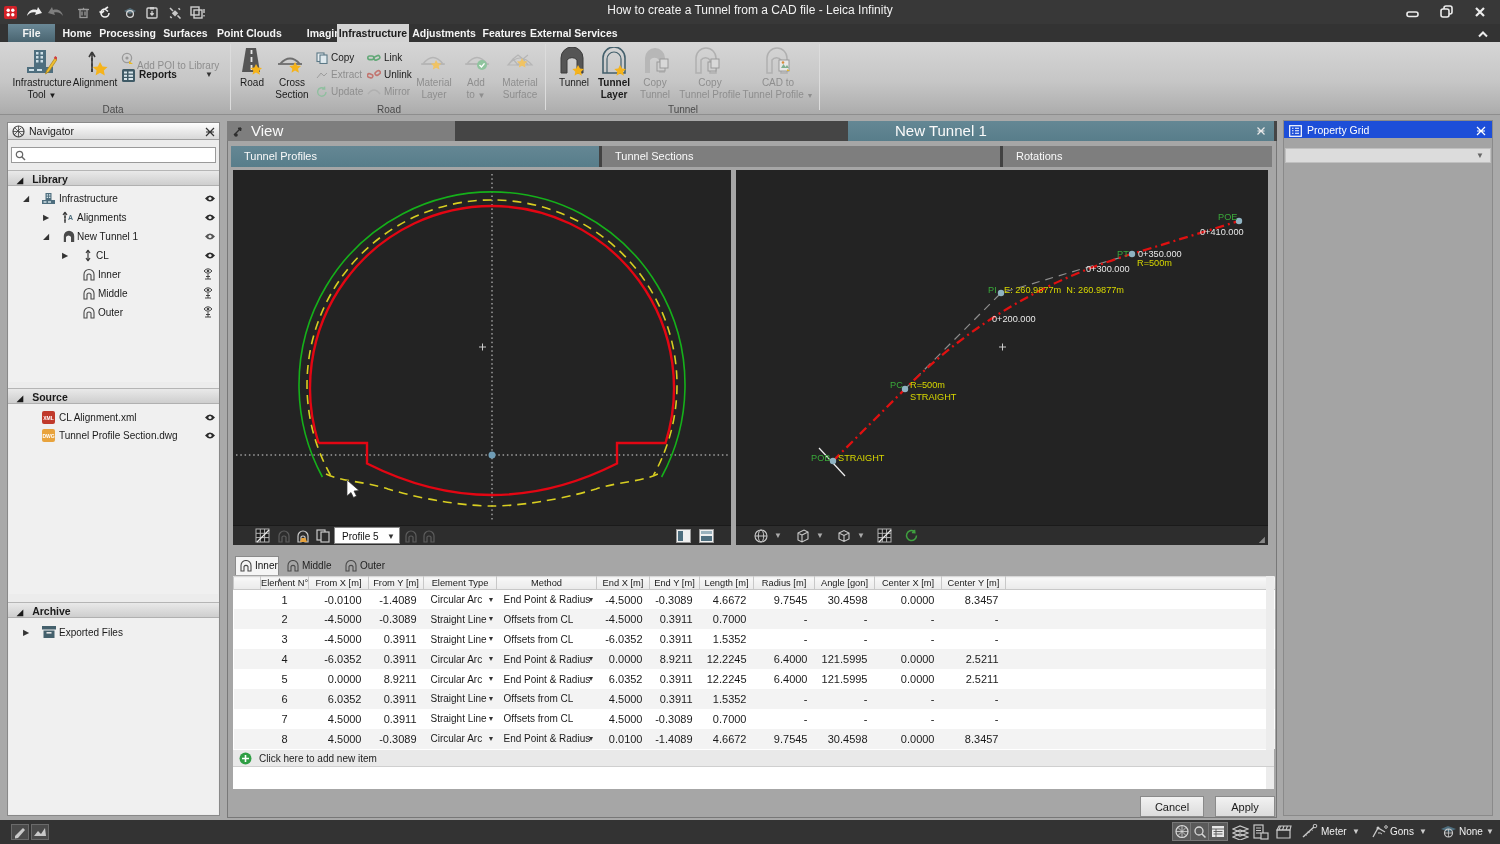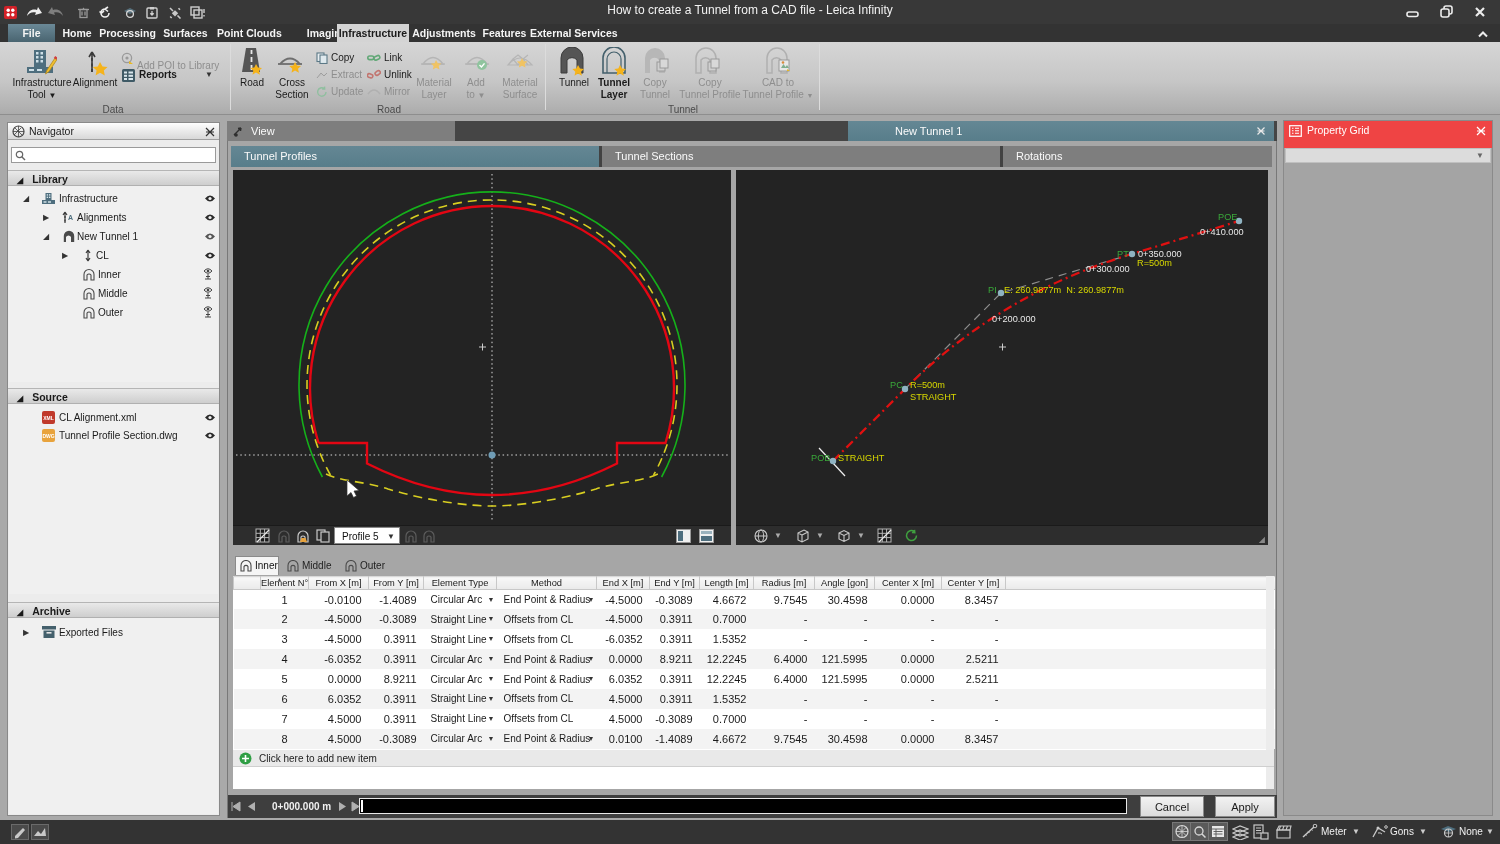"View" .dtab { font-size: 11px -> 15px }
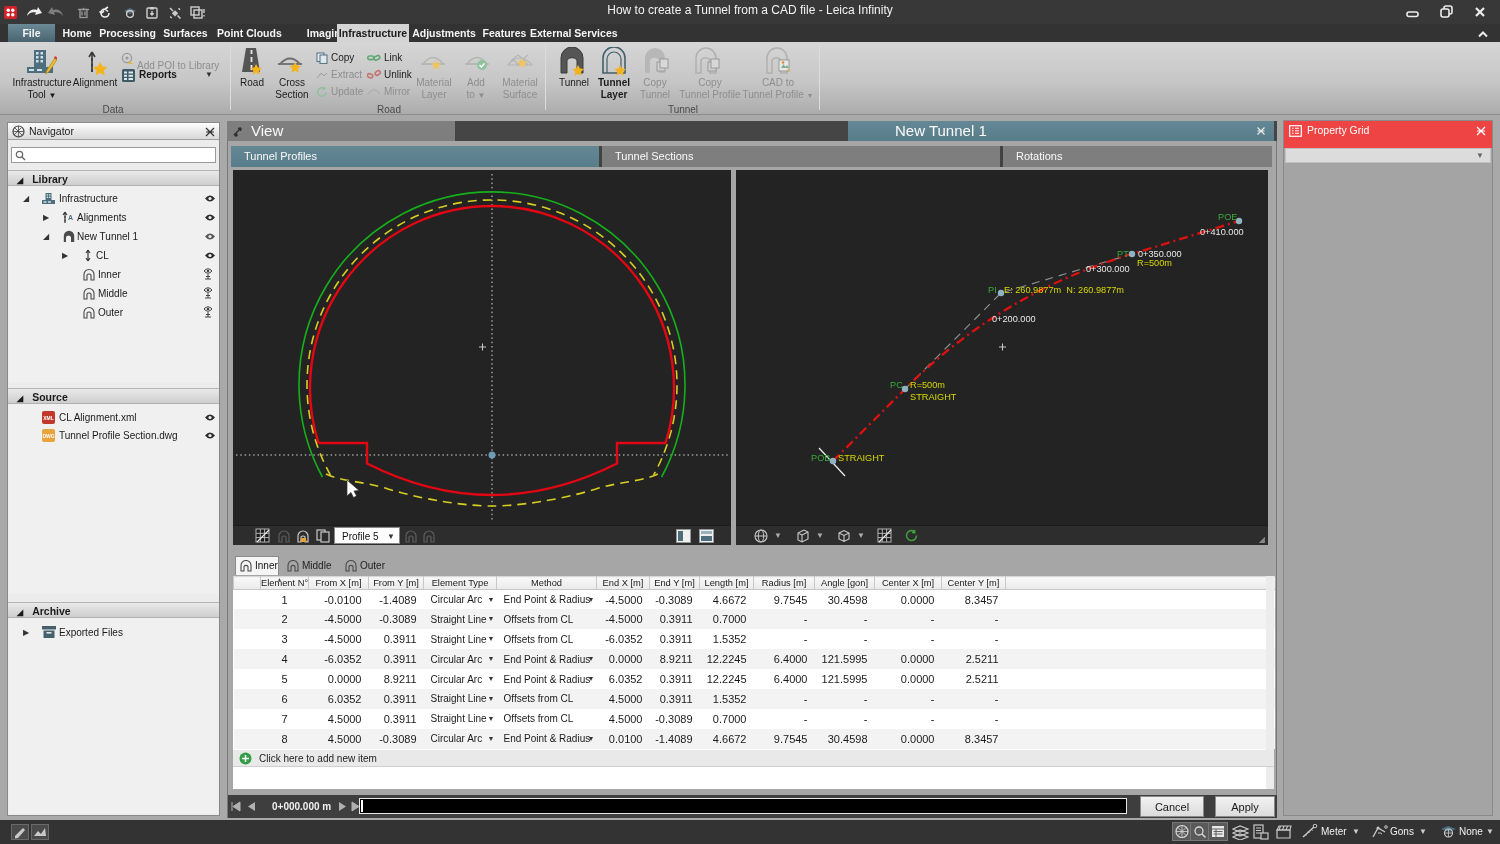"Property Grid" div.phead { background: #ef4444 -> #1d4ed8; height: 27px -> 17px }
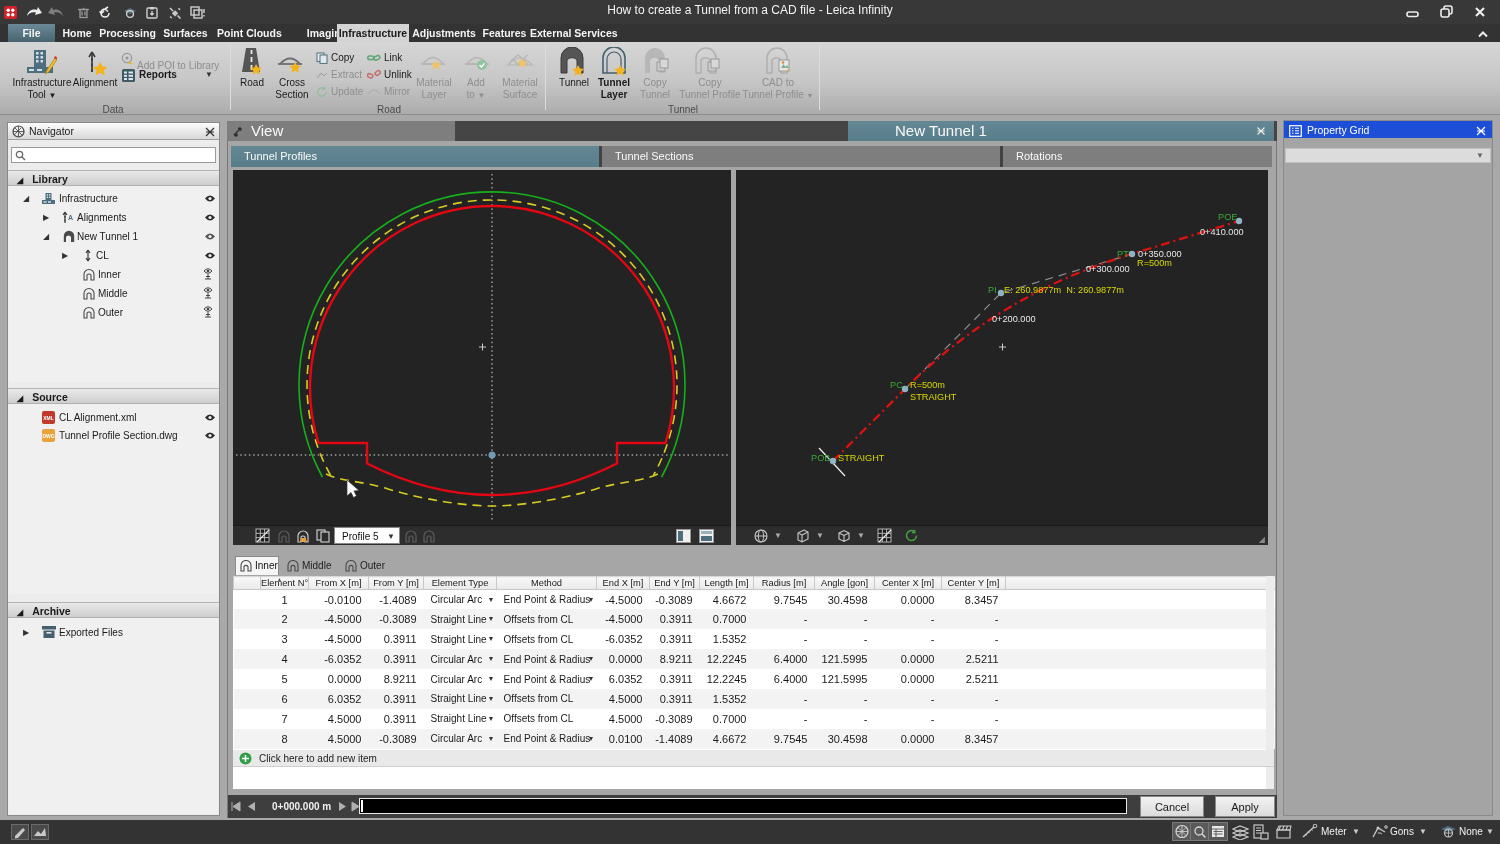"0+000.000 m" div.abs { html: <div> <svg> <path></path> <path></path> <path></path> <path></path> </svg> <span>0+000.000 m</span> <div> <div></div> </div> </div> -> none }
